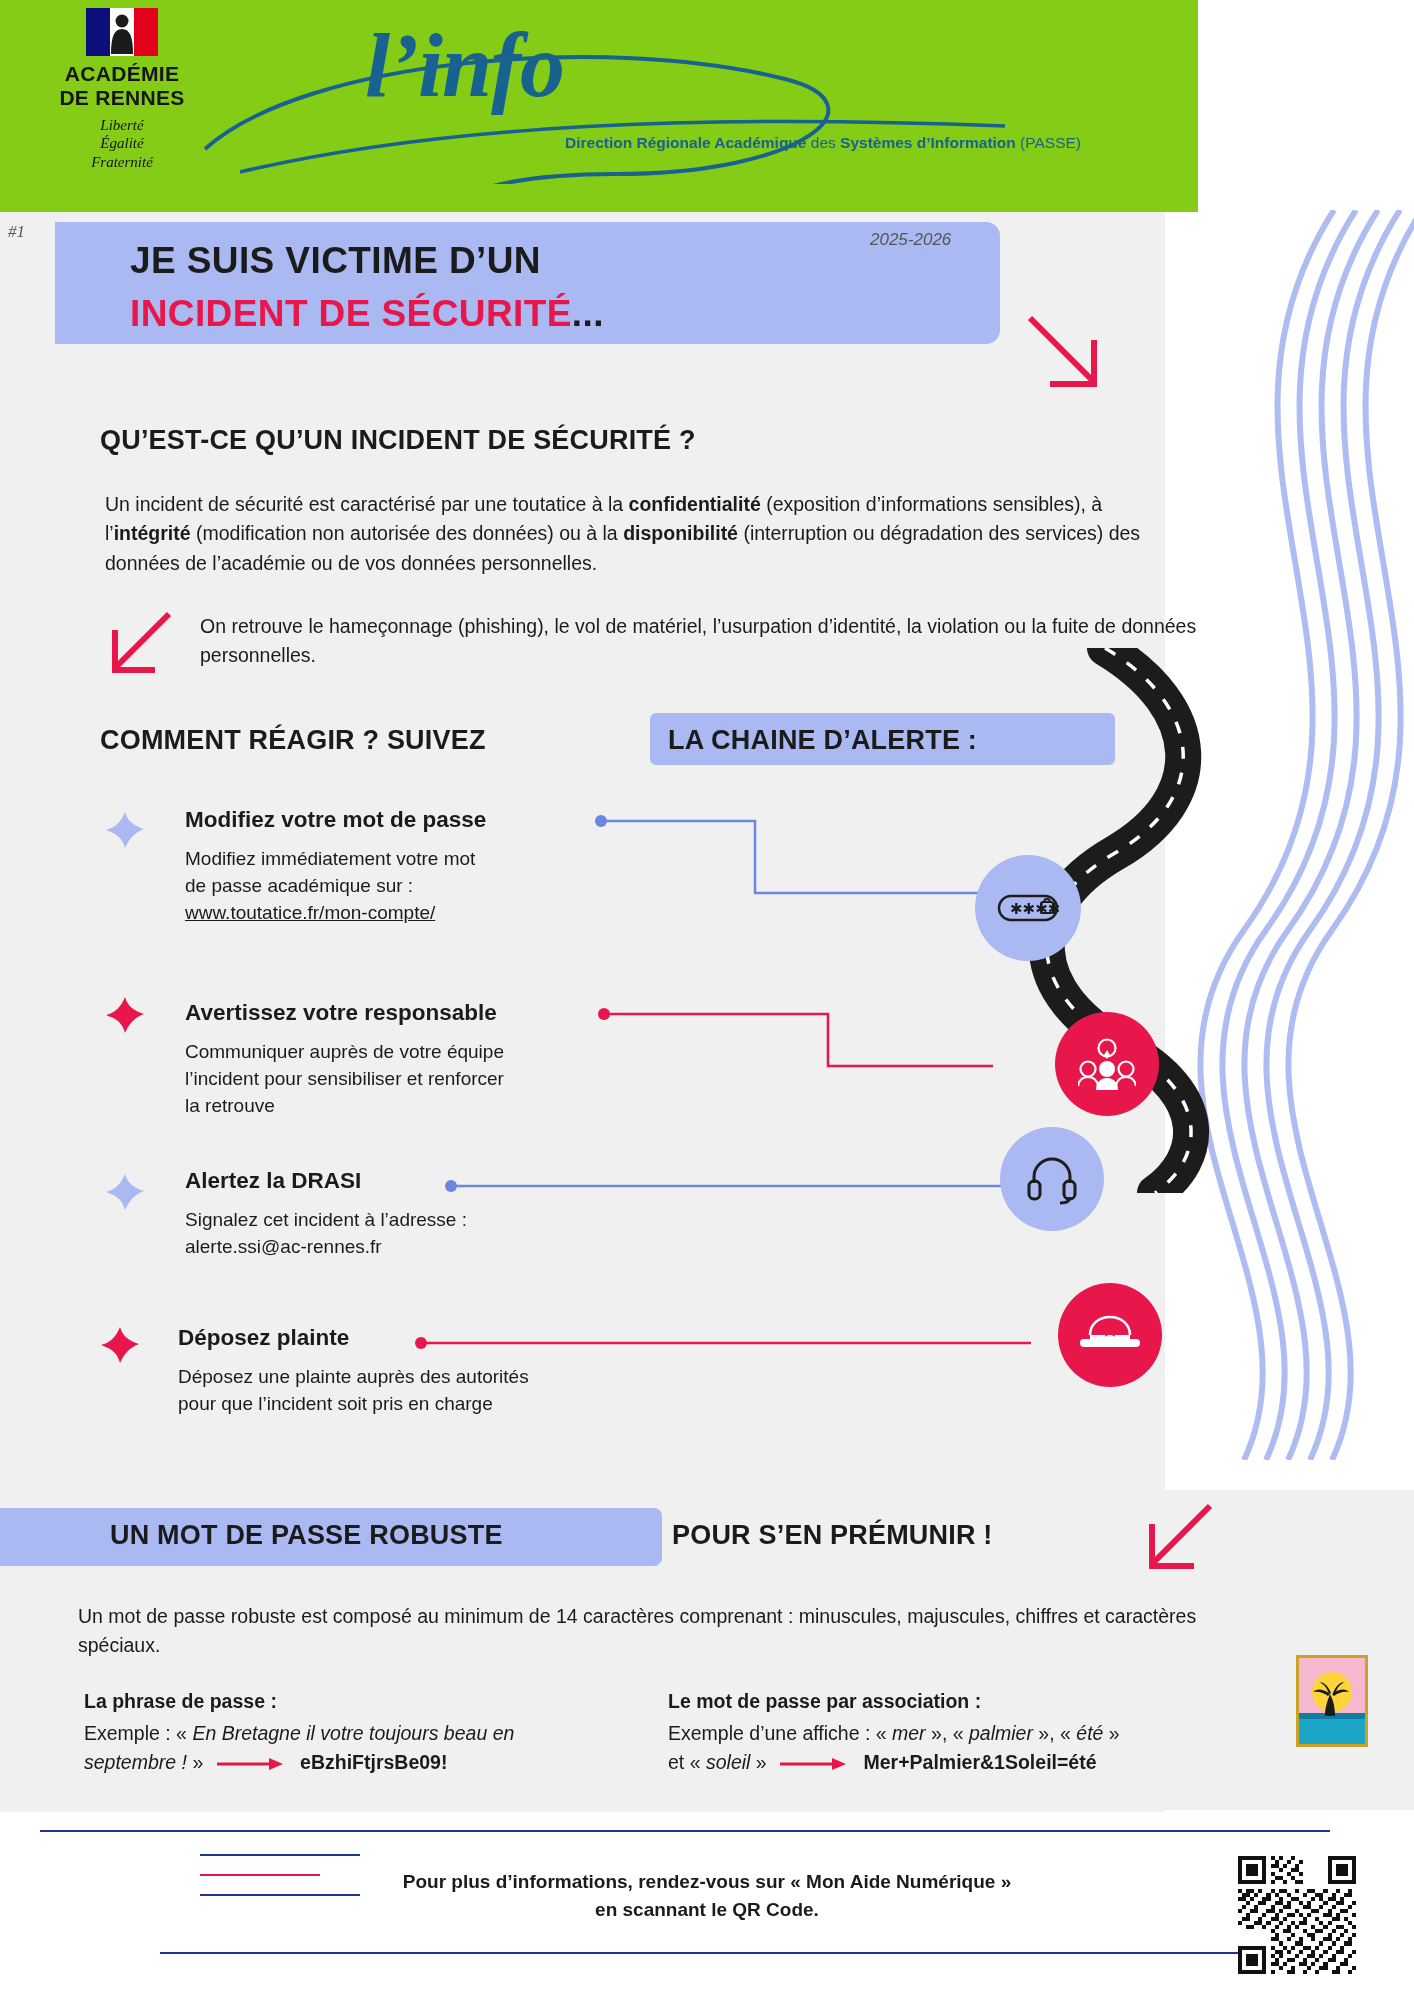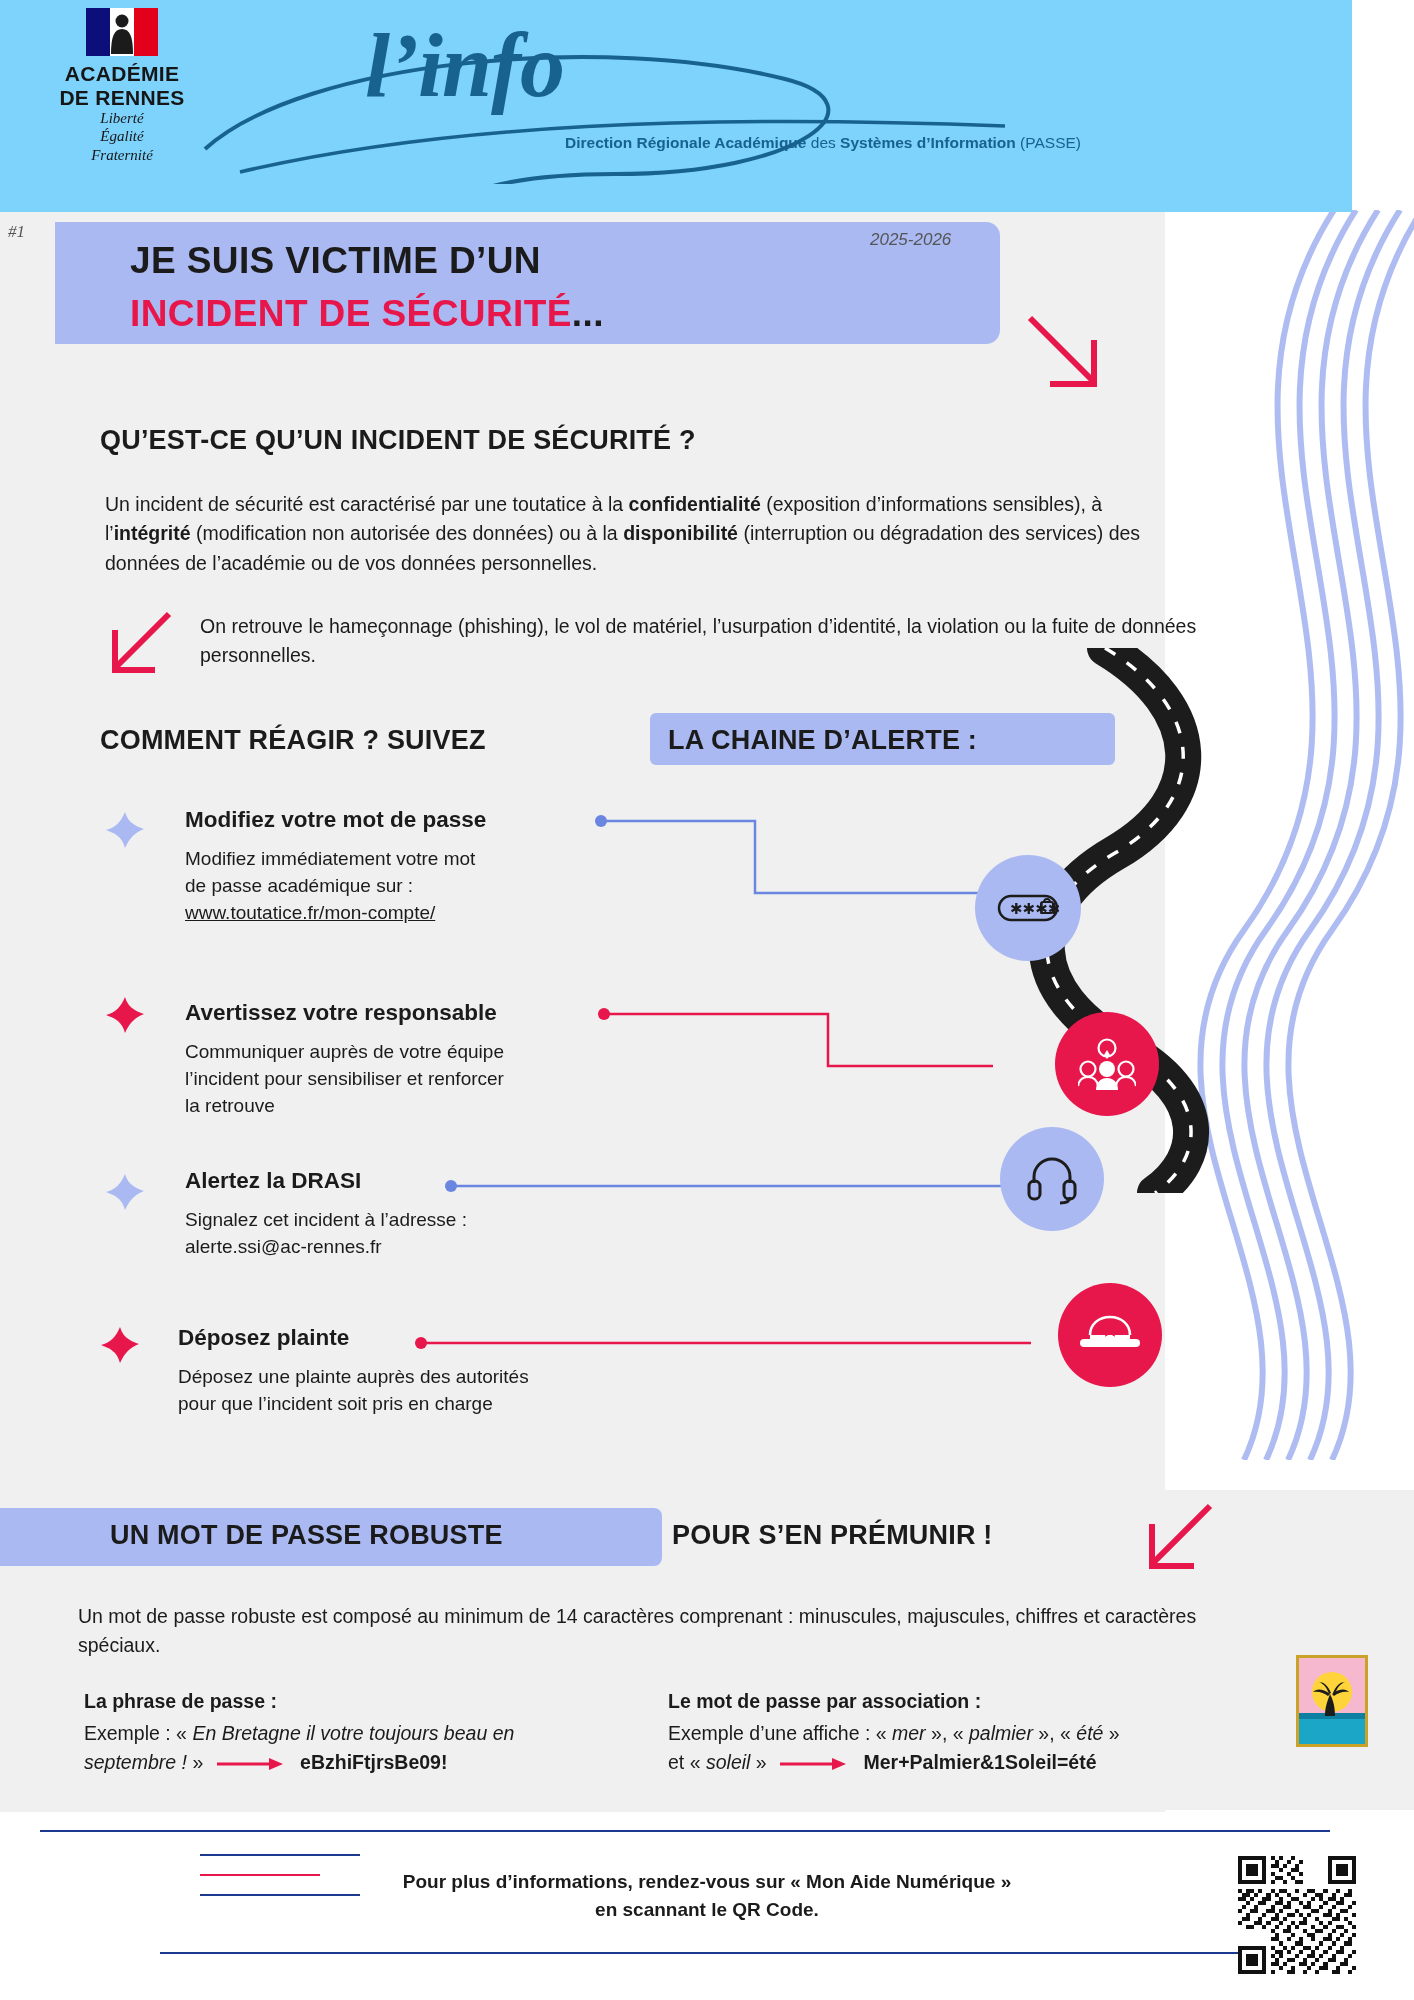"ACADÉMIE" .header { background: #7dd3fc -> #84cc16; width: 1352px -> 1198px }
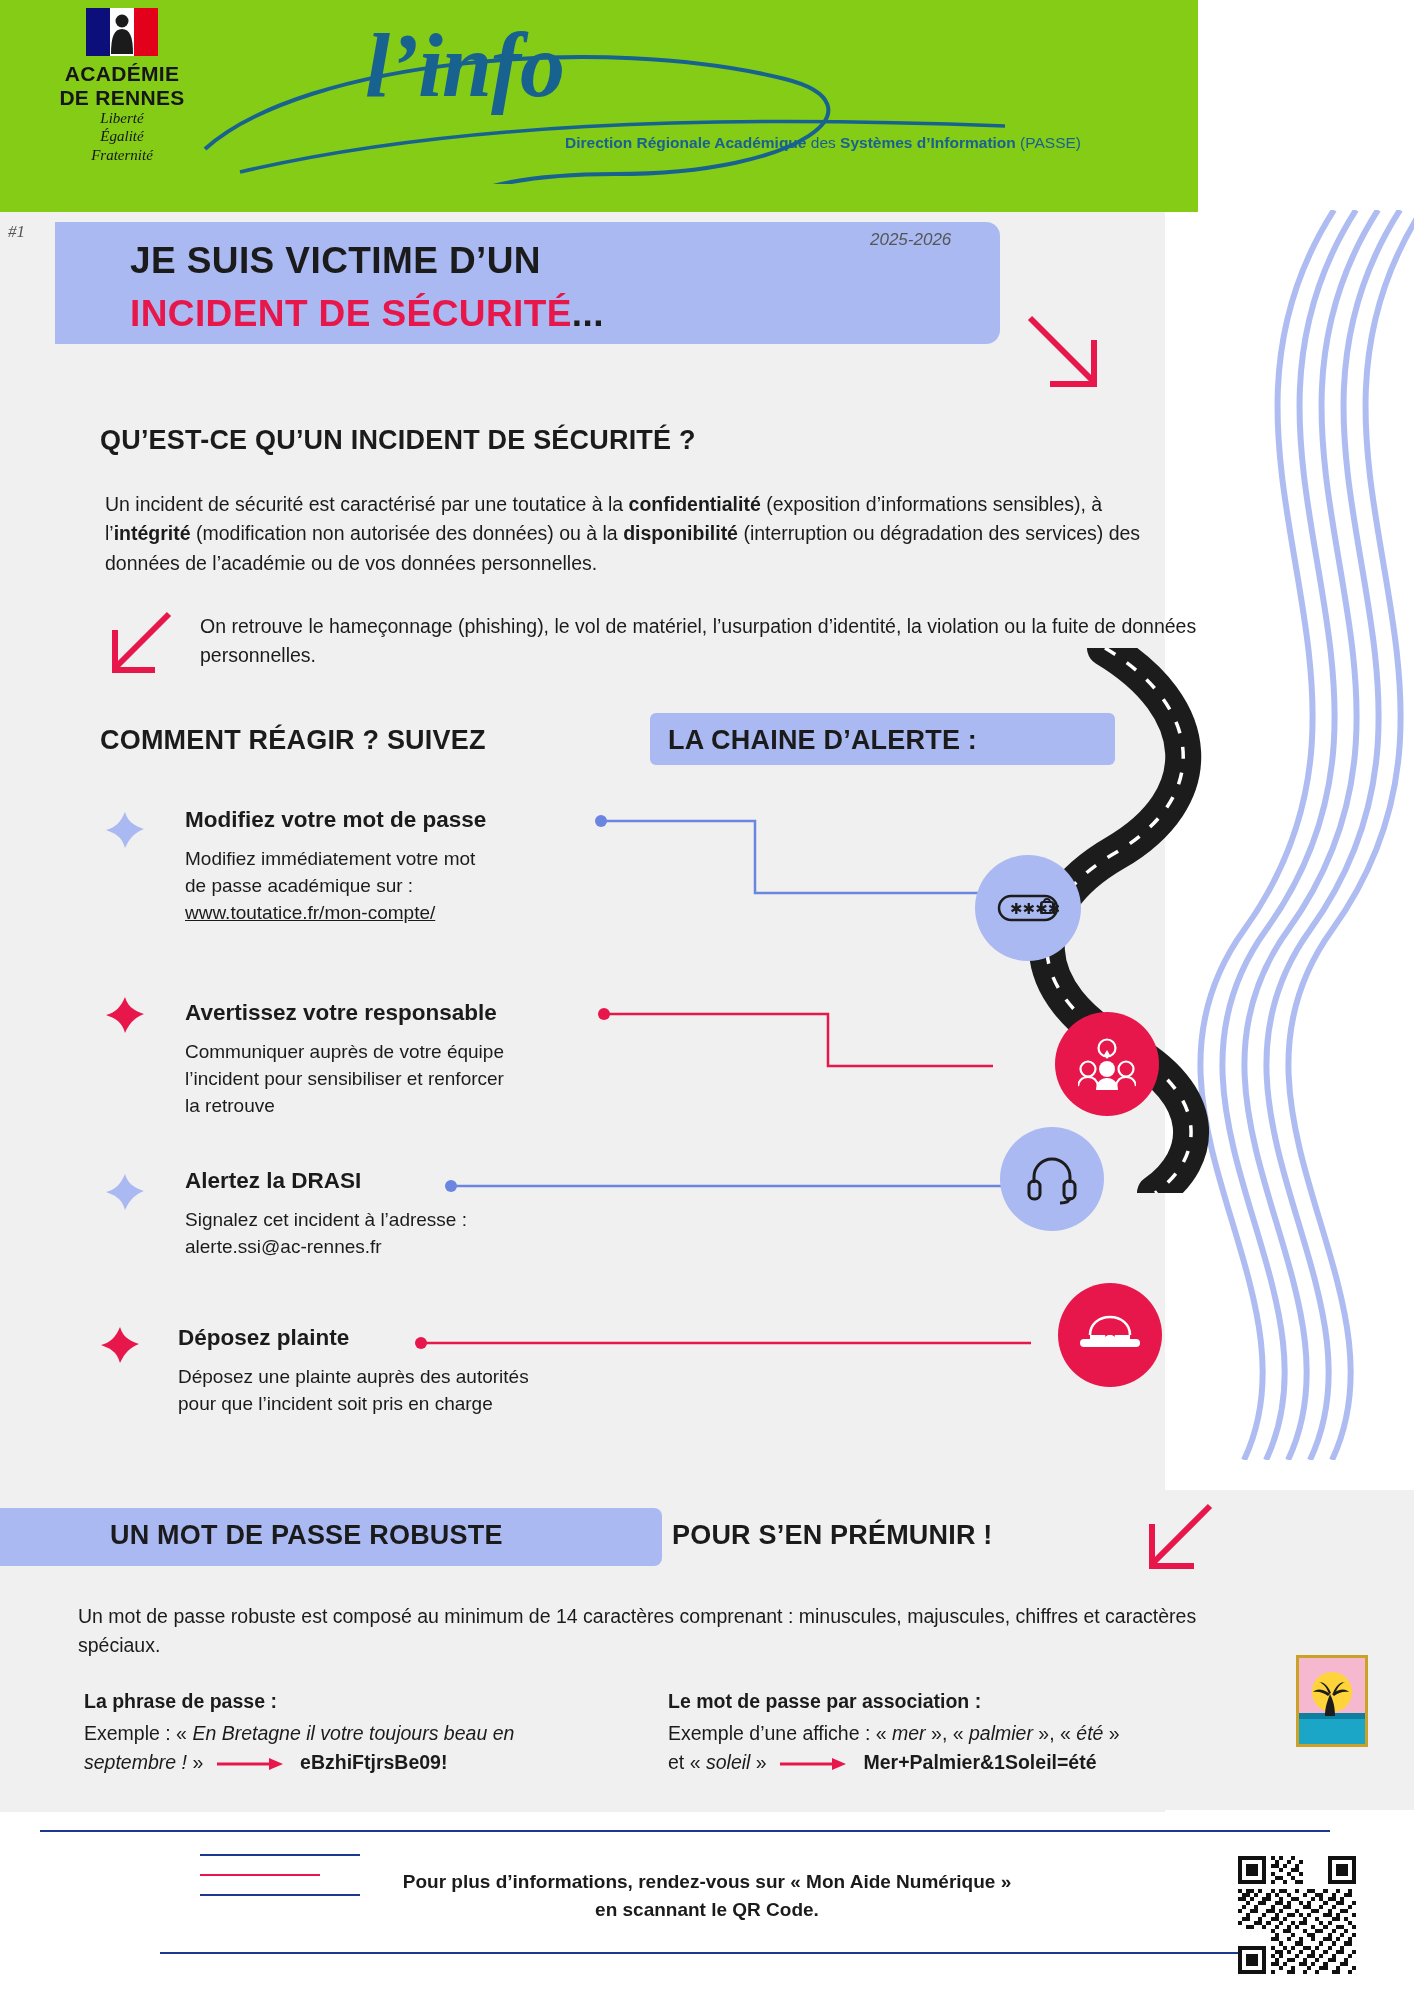"Liberté" .devise { margin-top: none -> 7px }
